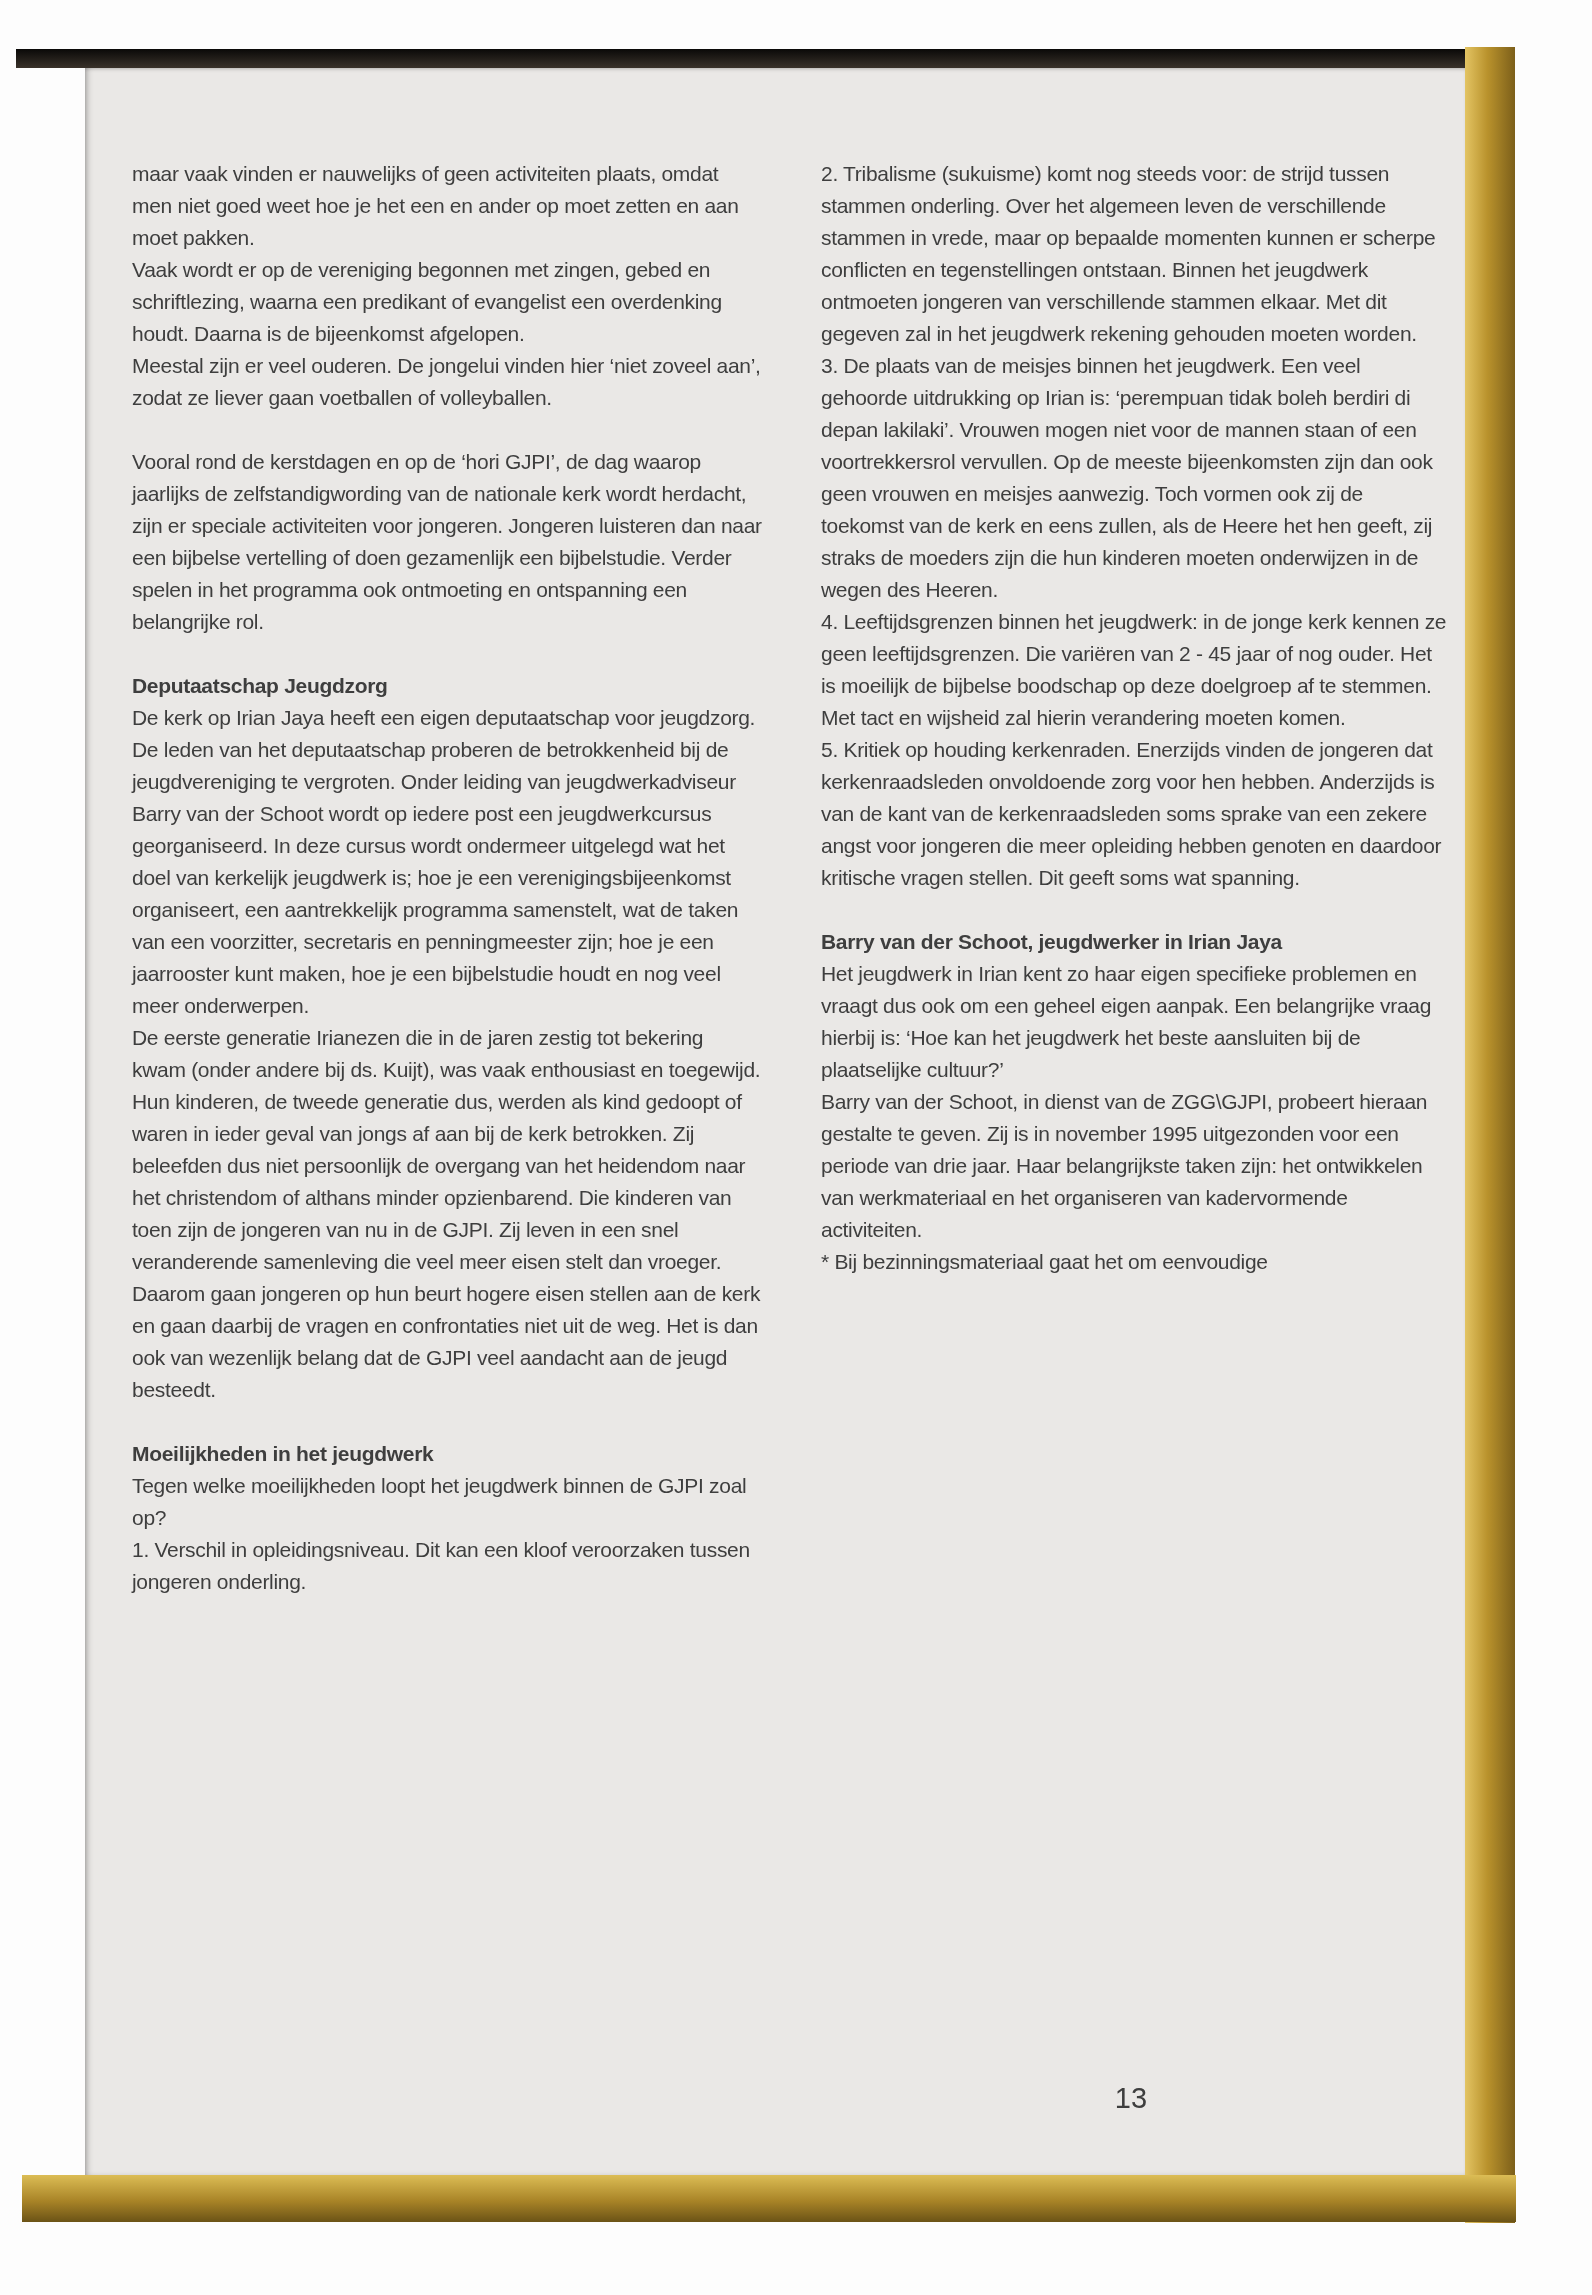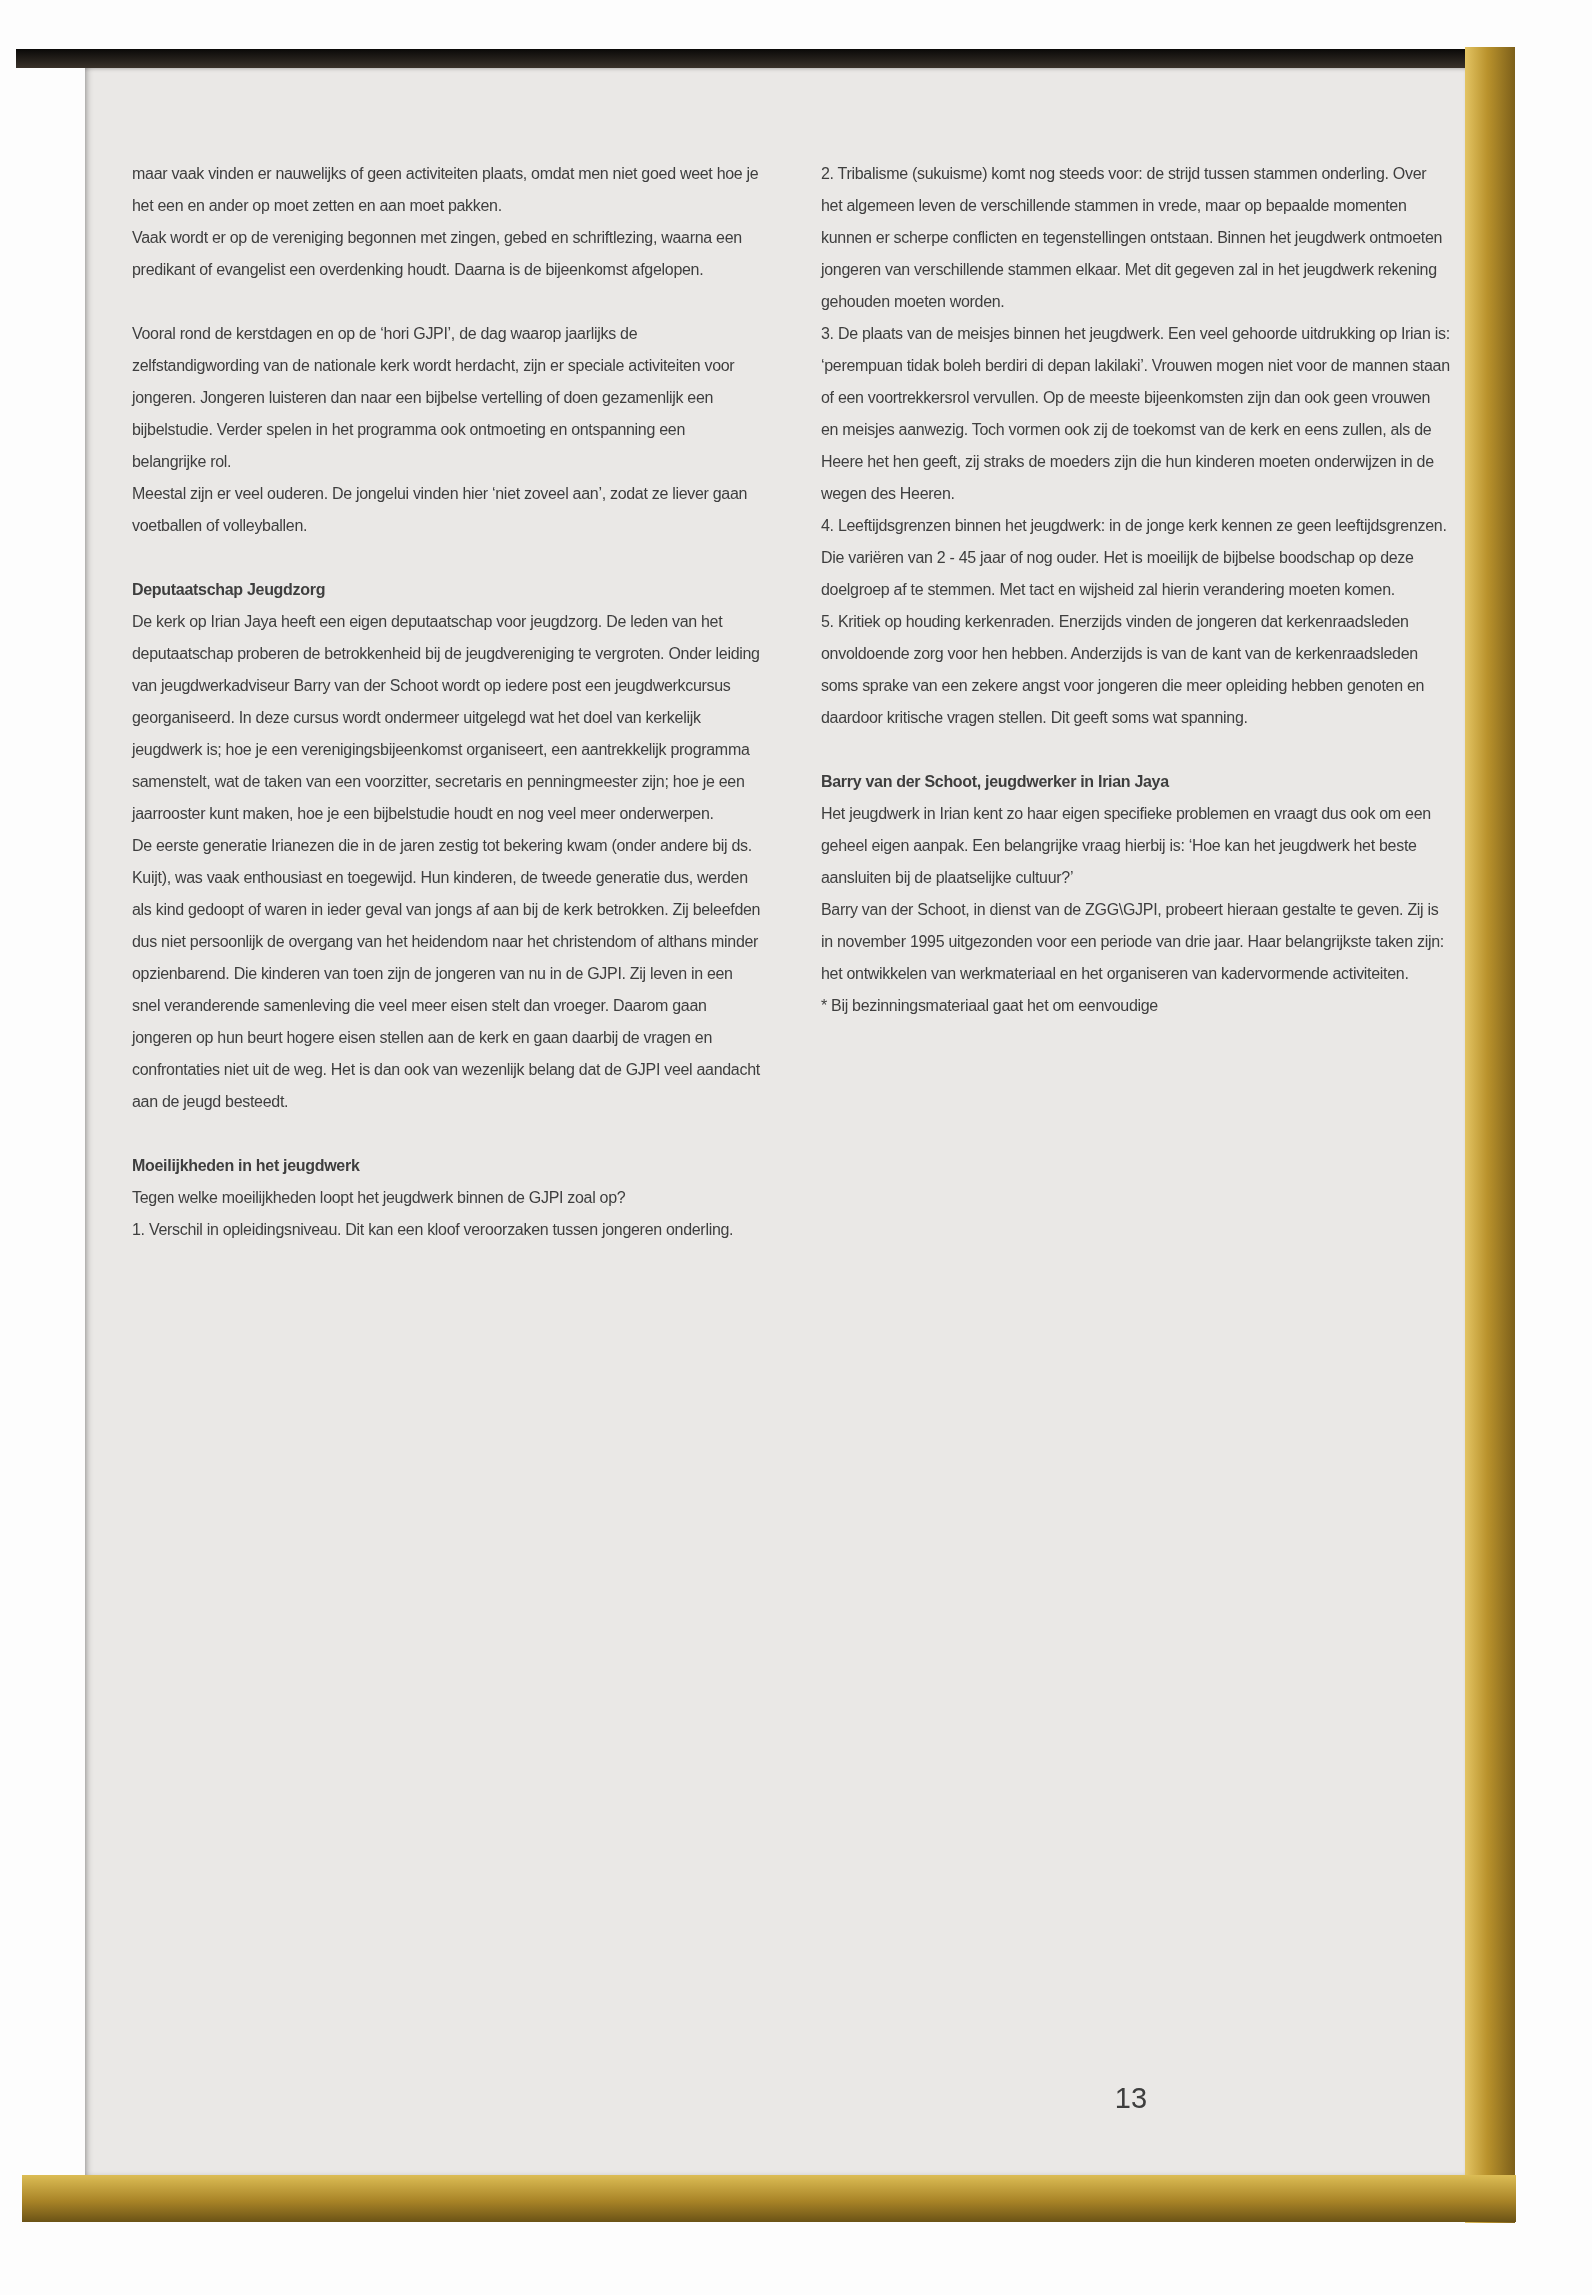"maar vaak vinden er nauwelijks" p.para, h3.heading { font-size: 16px -> 21px }
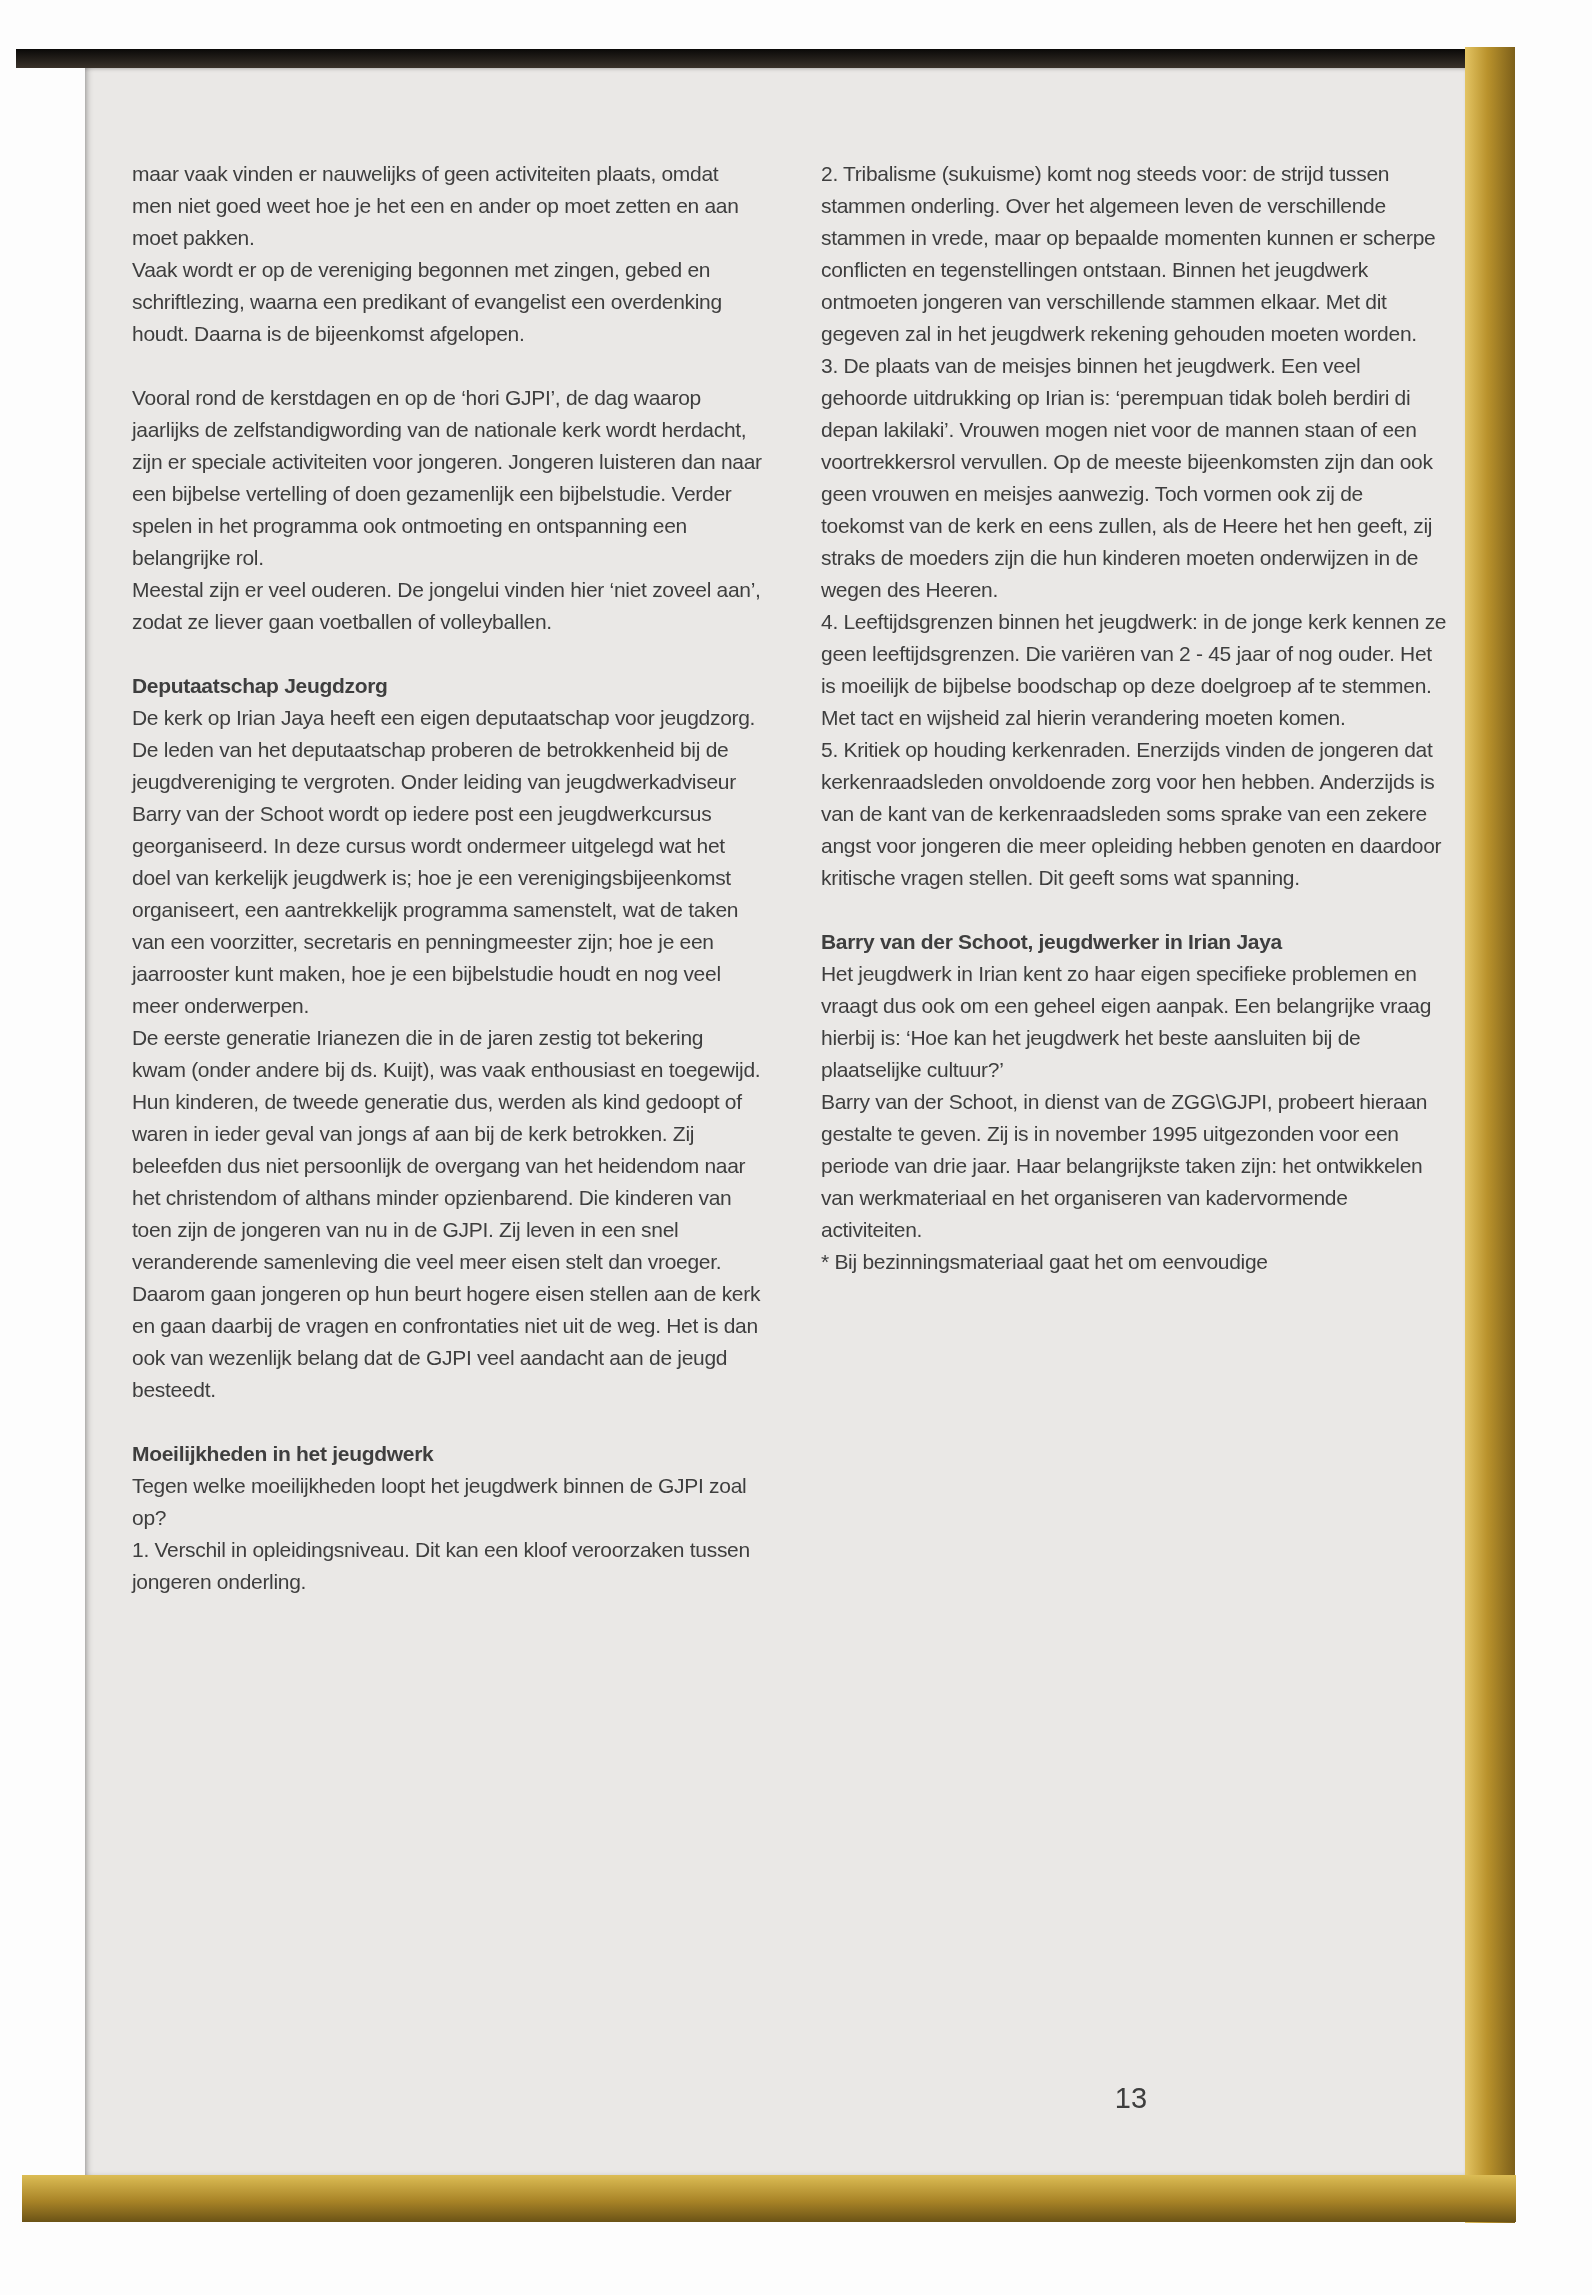"Vooral rond de kerstdagen en" p.para { order: before "Meestal zijn er veel ouderen." -> after "Meestal zijn er veel ouderen." }
